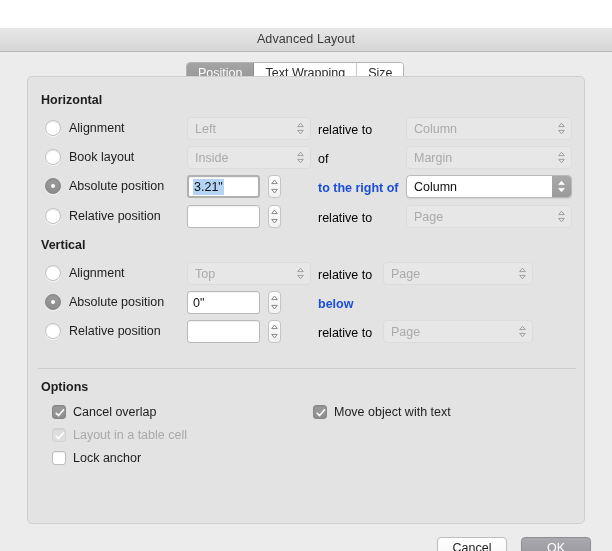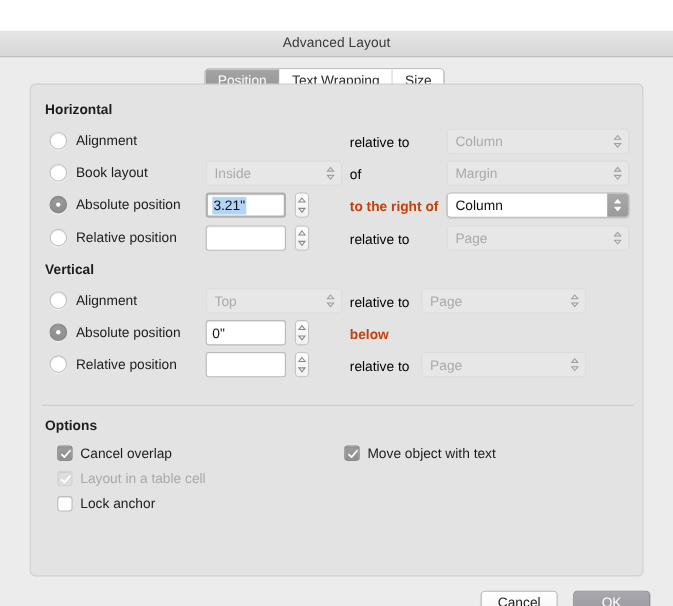"Left" div.popup { html: none -> <div> <span>Left</span> <span> <svg> <path></path> </svg> </span> </div> }
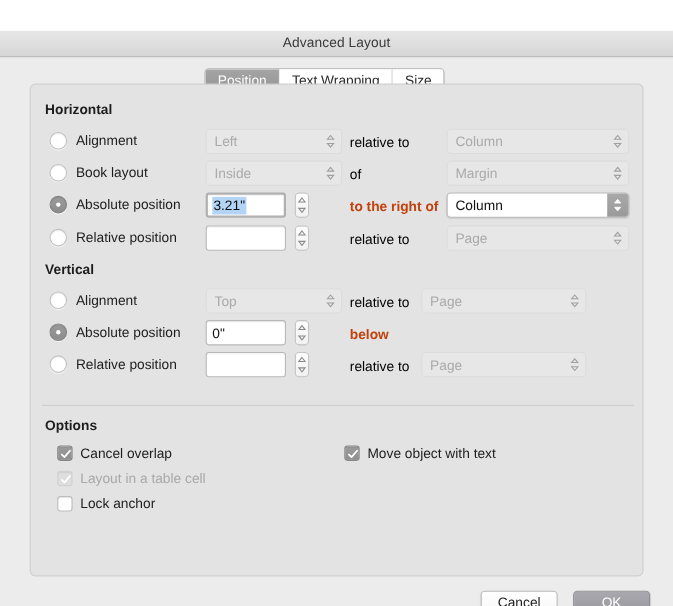"to the right of" .mid-label { color: #c2410c -> #1d4ed8 }
